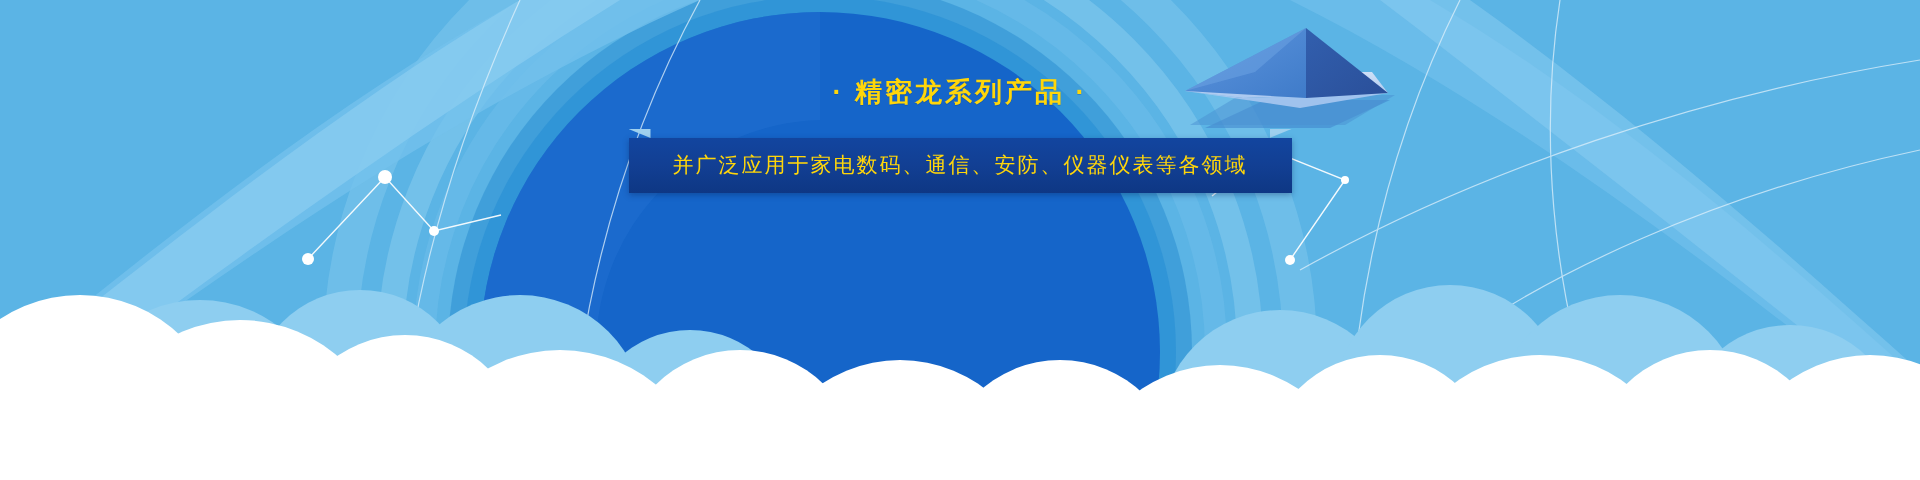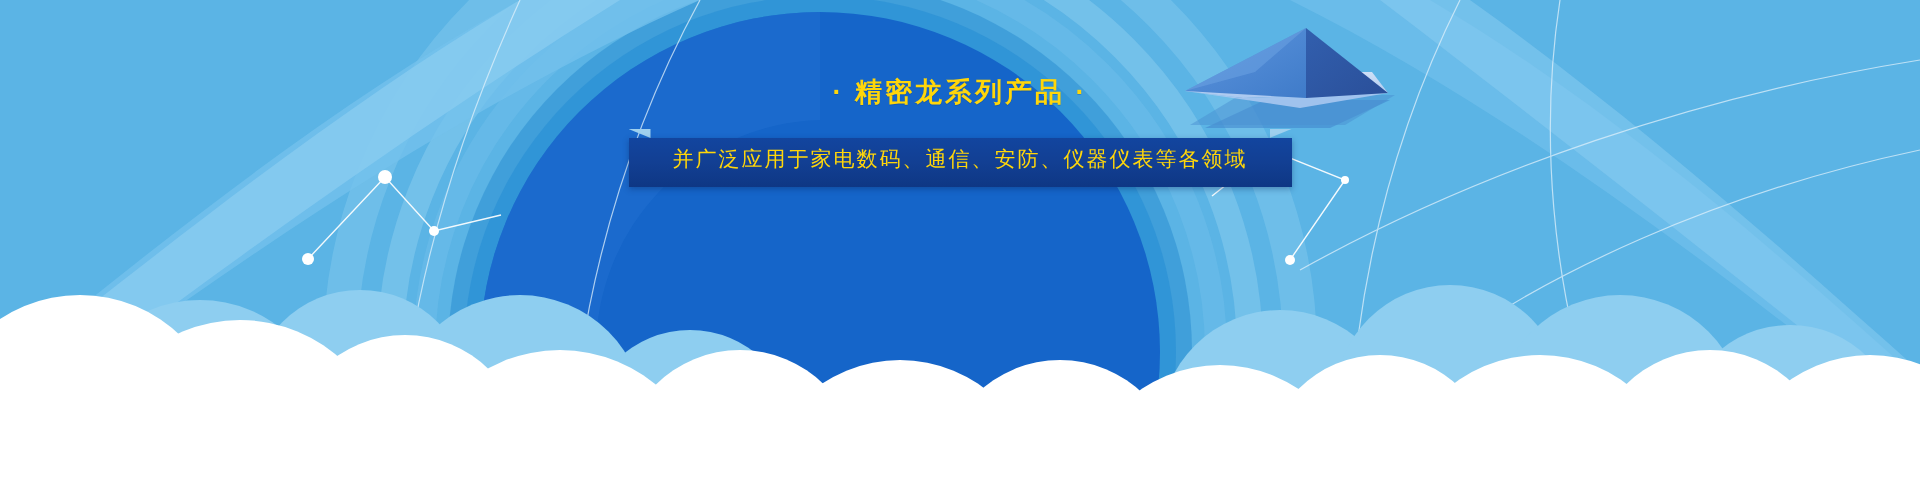"并广泛应用于家电数码、通信、安防、仪器仪表等各领域" #ribbon { padding: 7px 44px 14px 44px -> 13px 44px 14px 44px }
